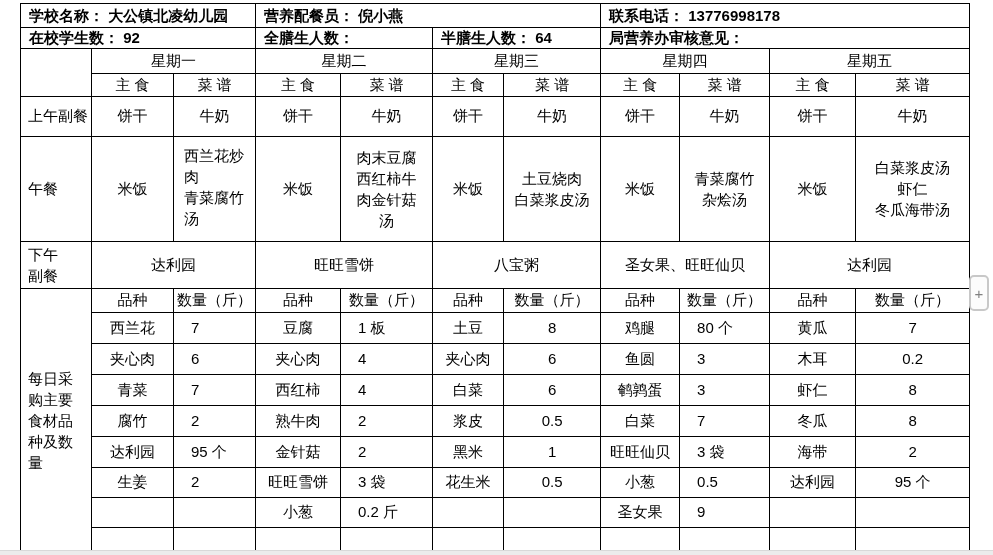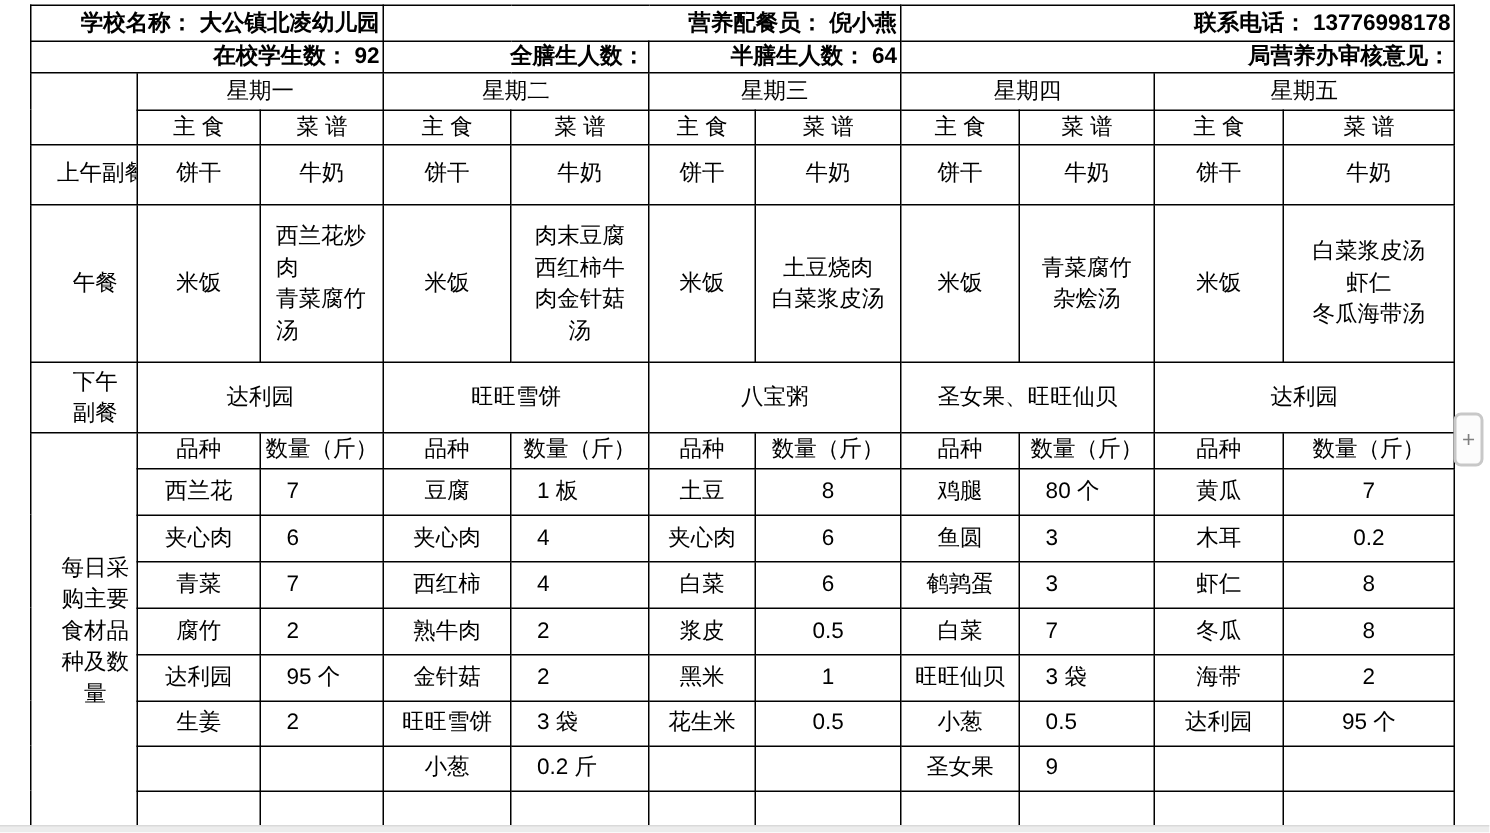"学校名称： 大公镇北凌幼儿园" .grid tr.hr td { padding-left: 23px -> 8px; text-align: right -> left }
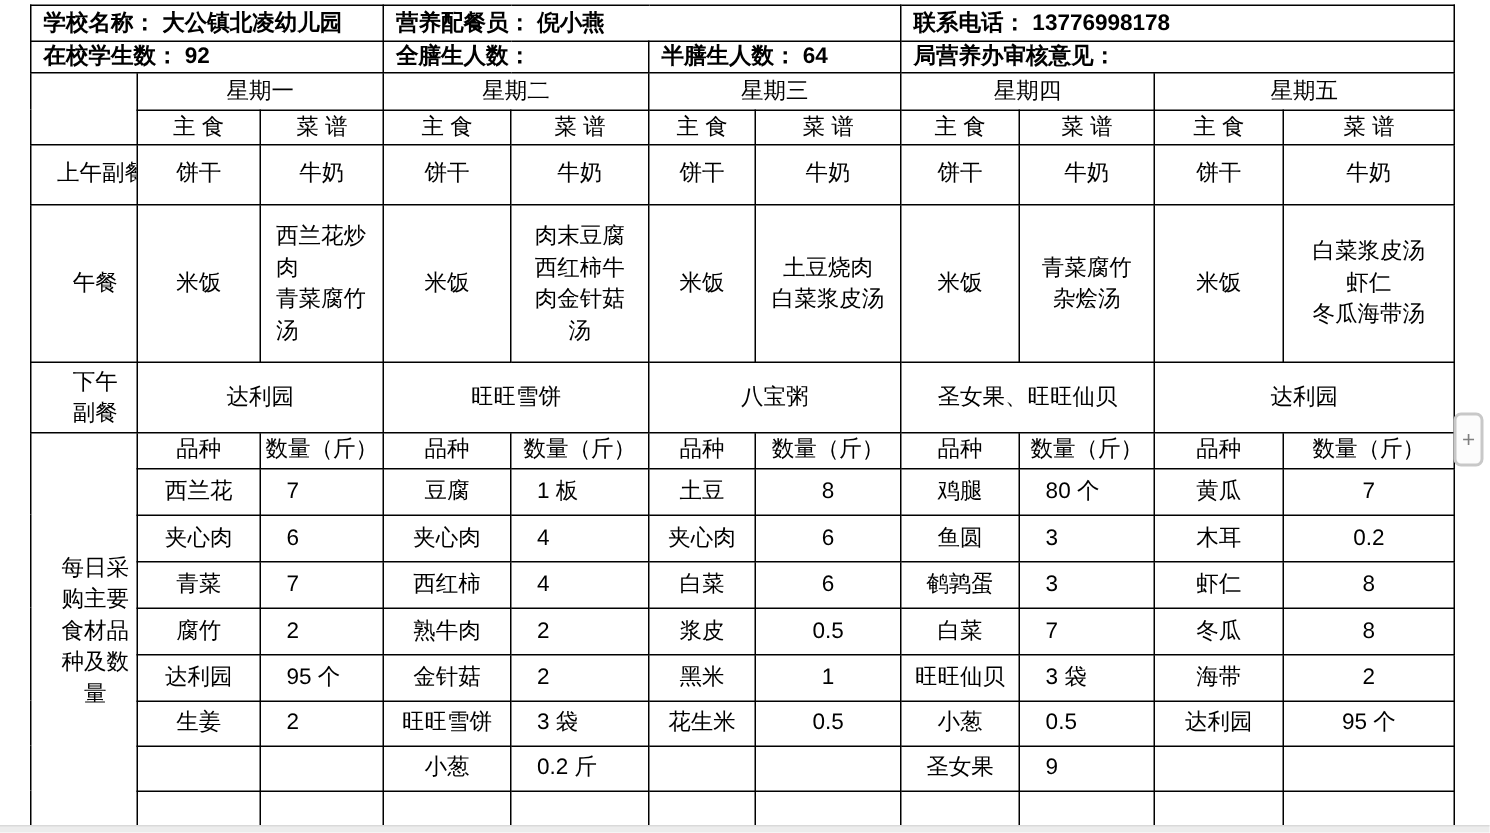"上午副餐" .grid td.lab { padding-left: 17px -> 7px; text-align: center -> left }
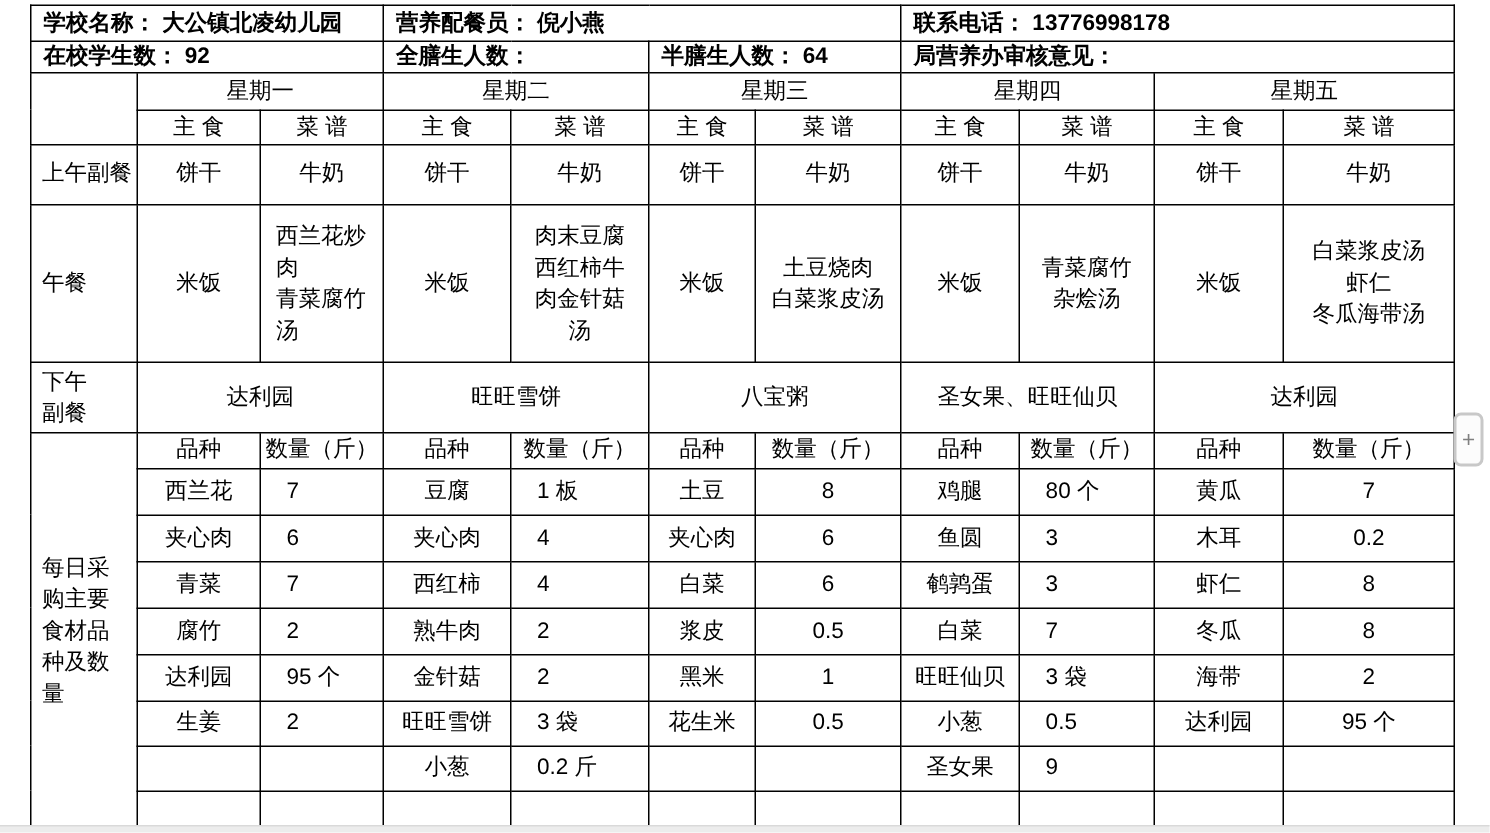"西兰花炒" .grid td.ml { font-family: none -> Liberation Mono, monospace }
